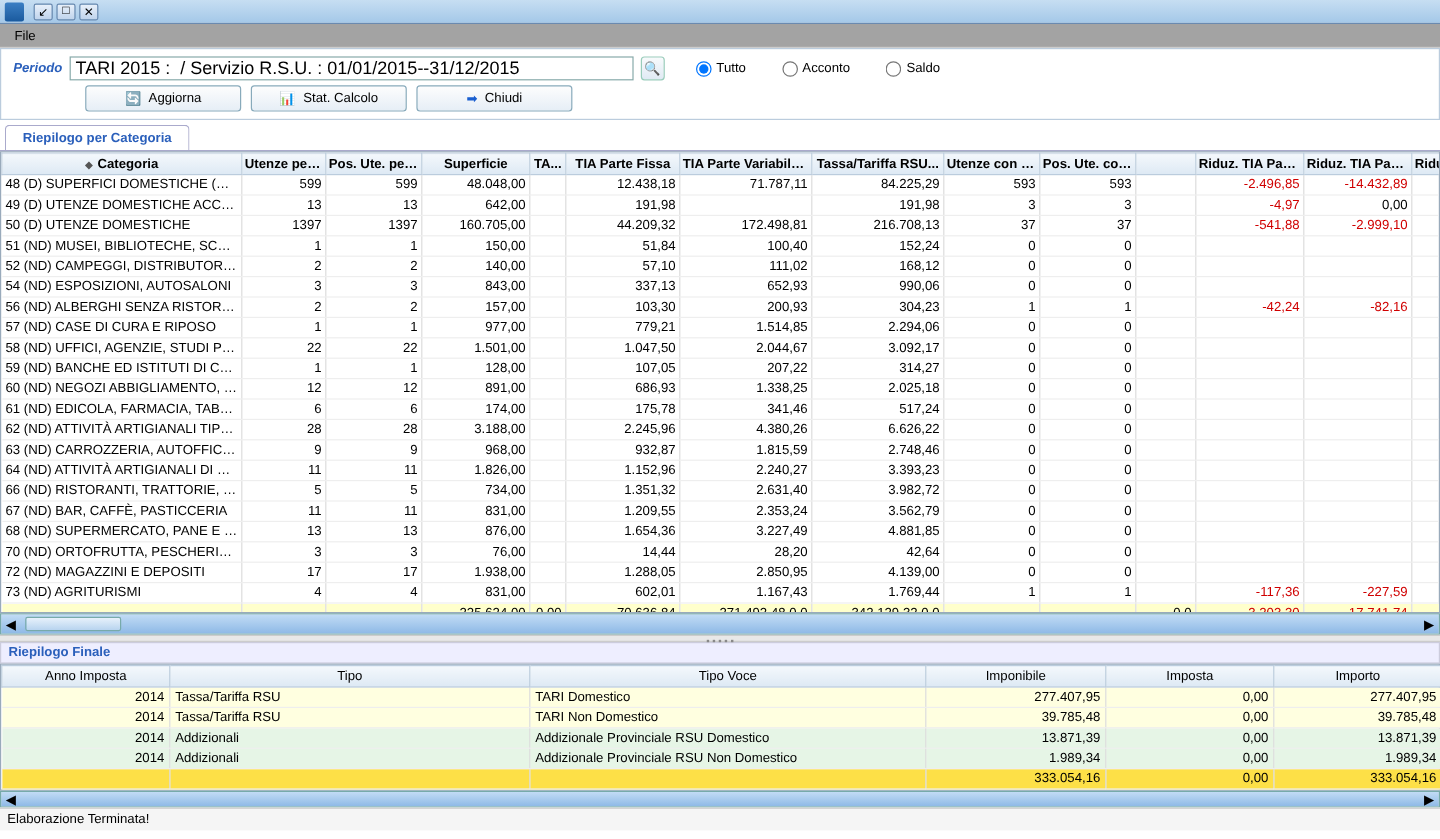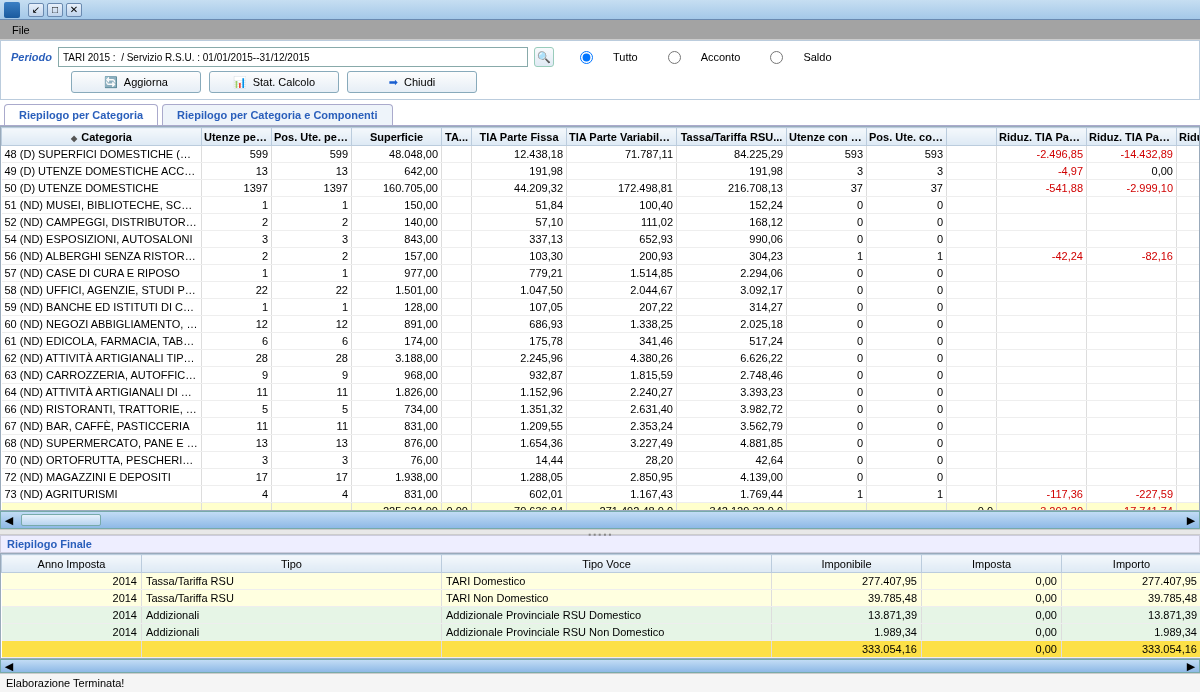"TARI 2015 : / Servizio" .period-input { font-size: 10px -> 15px }
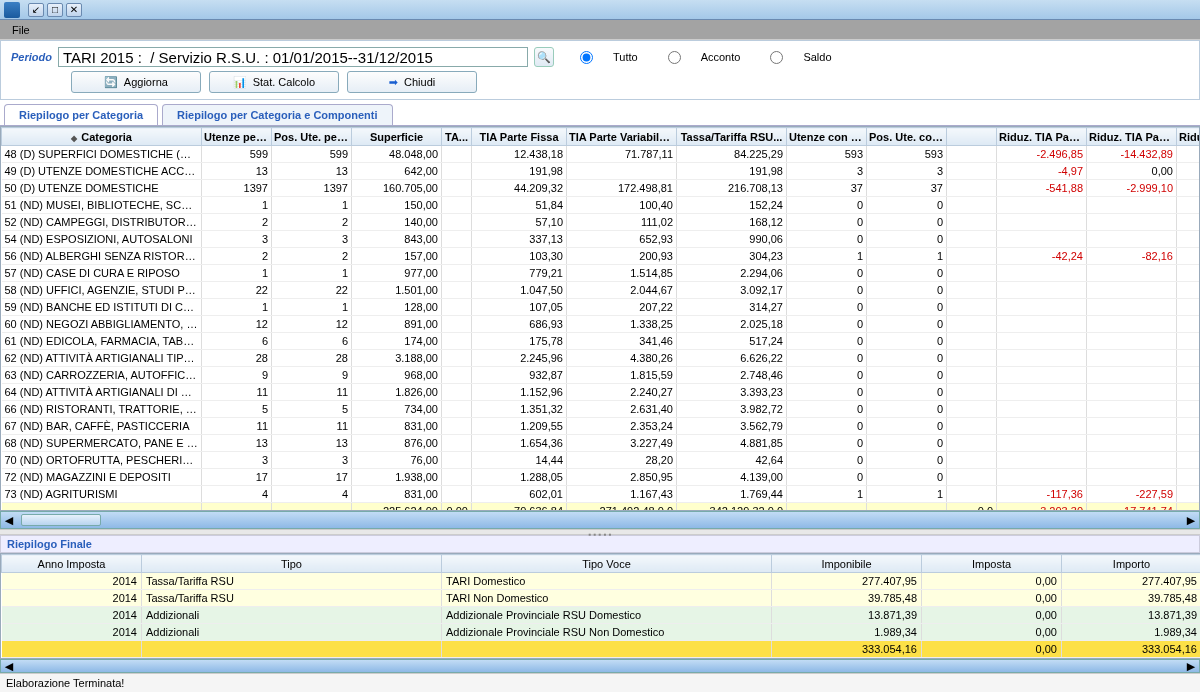"Tutto" .radio-opt { gap: 20px -> 4px }
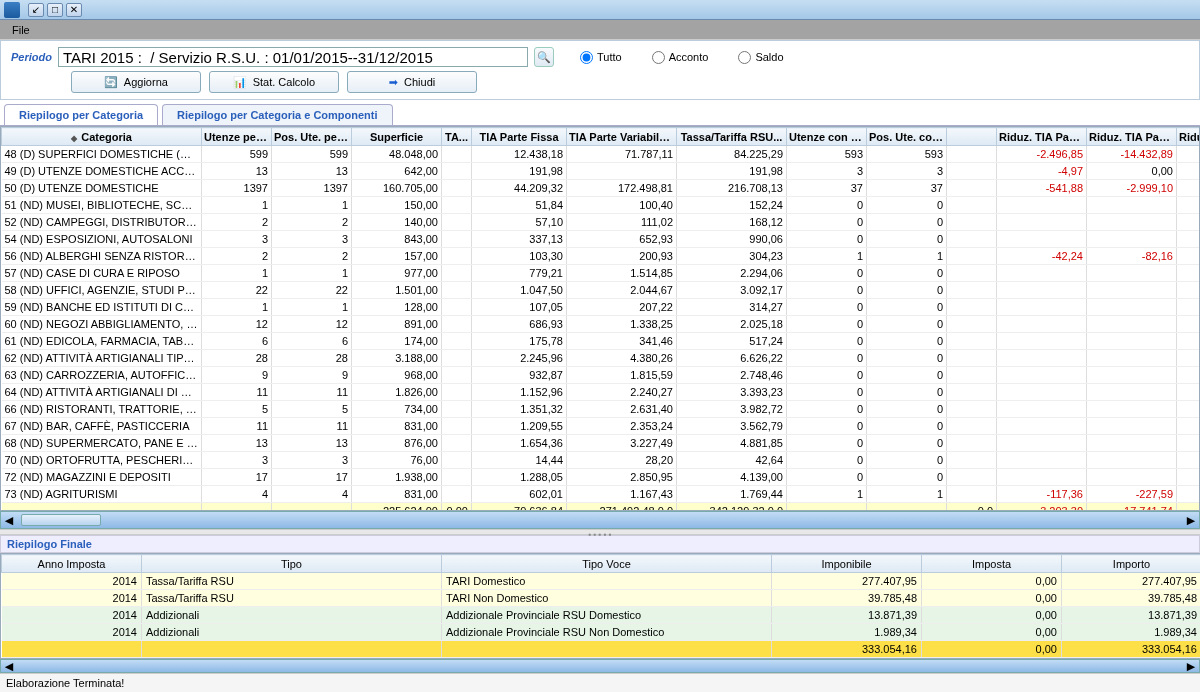"Riepilogo per Categoria e Componenti" div.tab { html: <div>Riepilogo per Categoria e Componenti</div> -> none }
